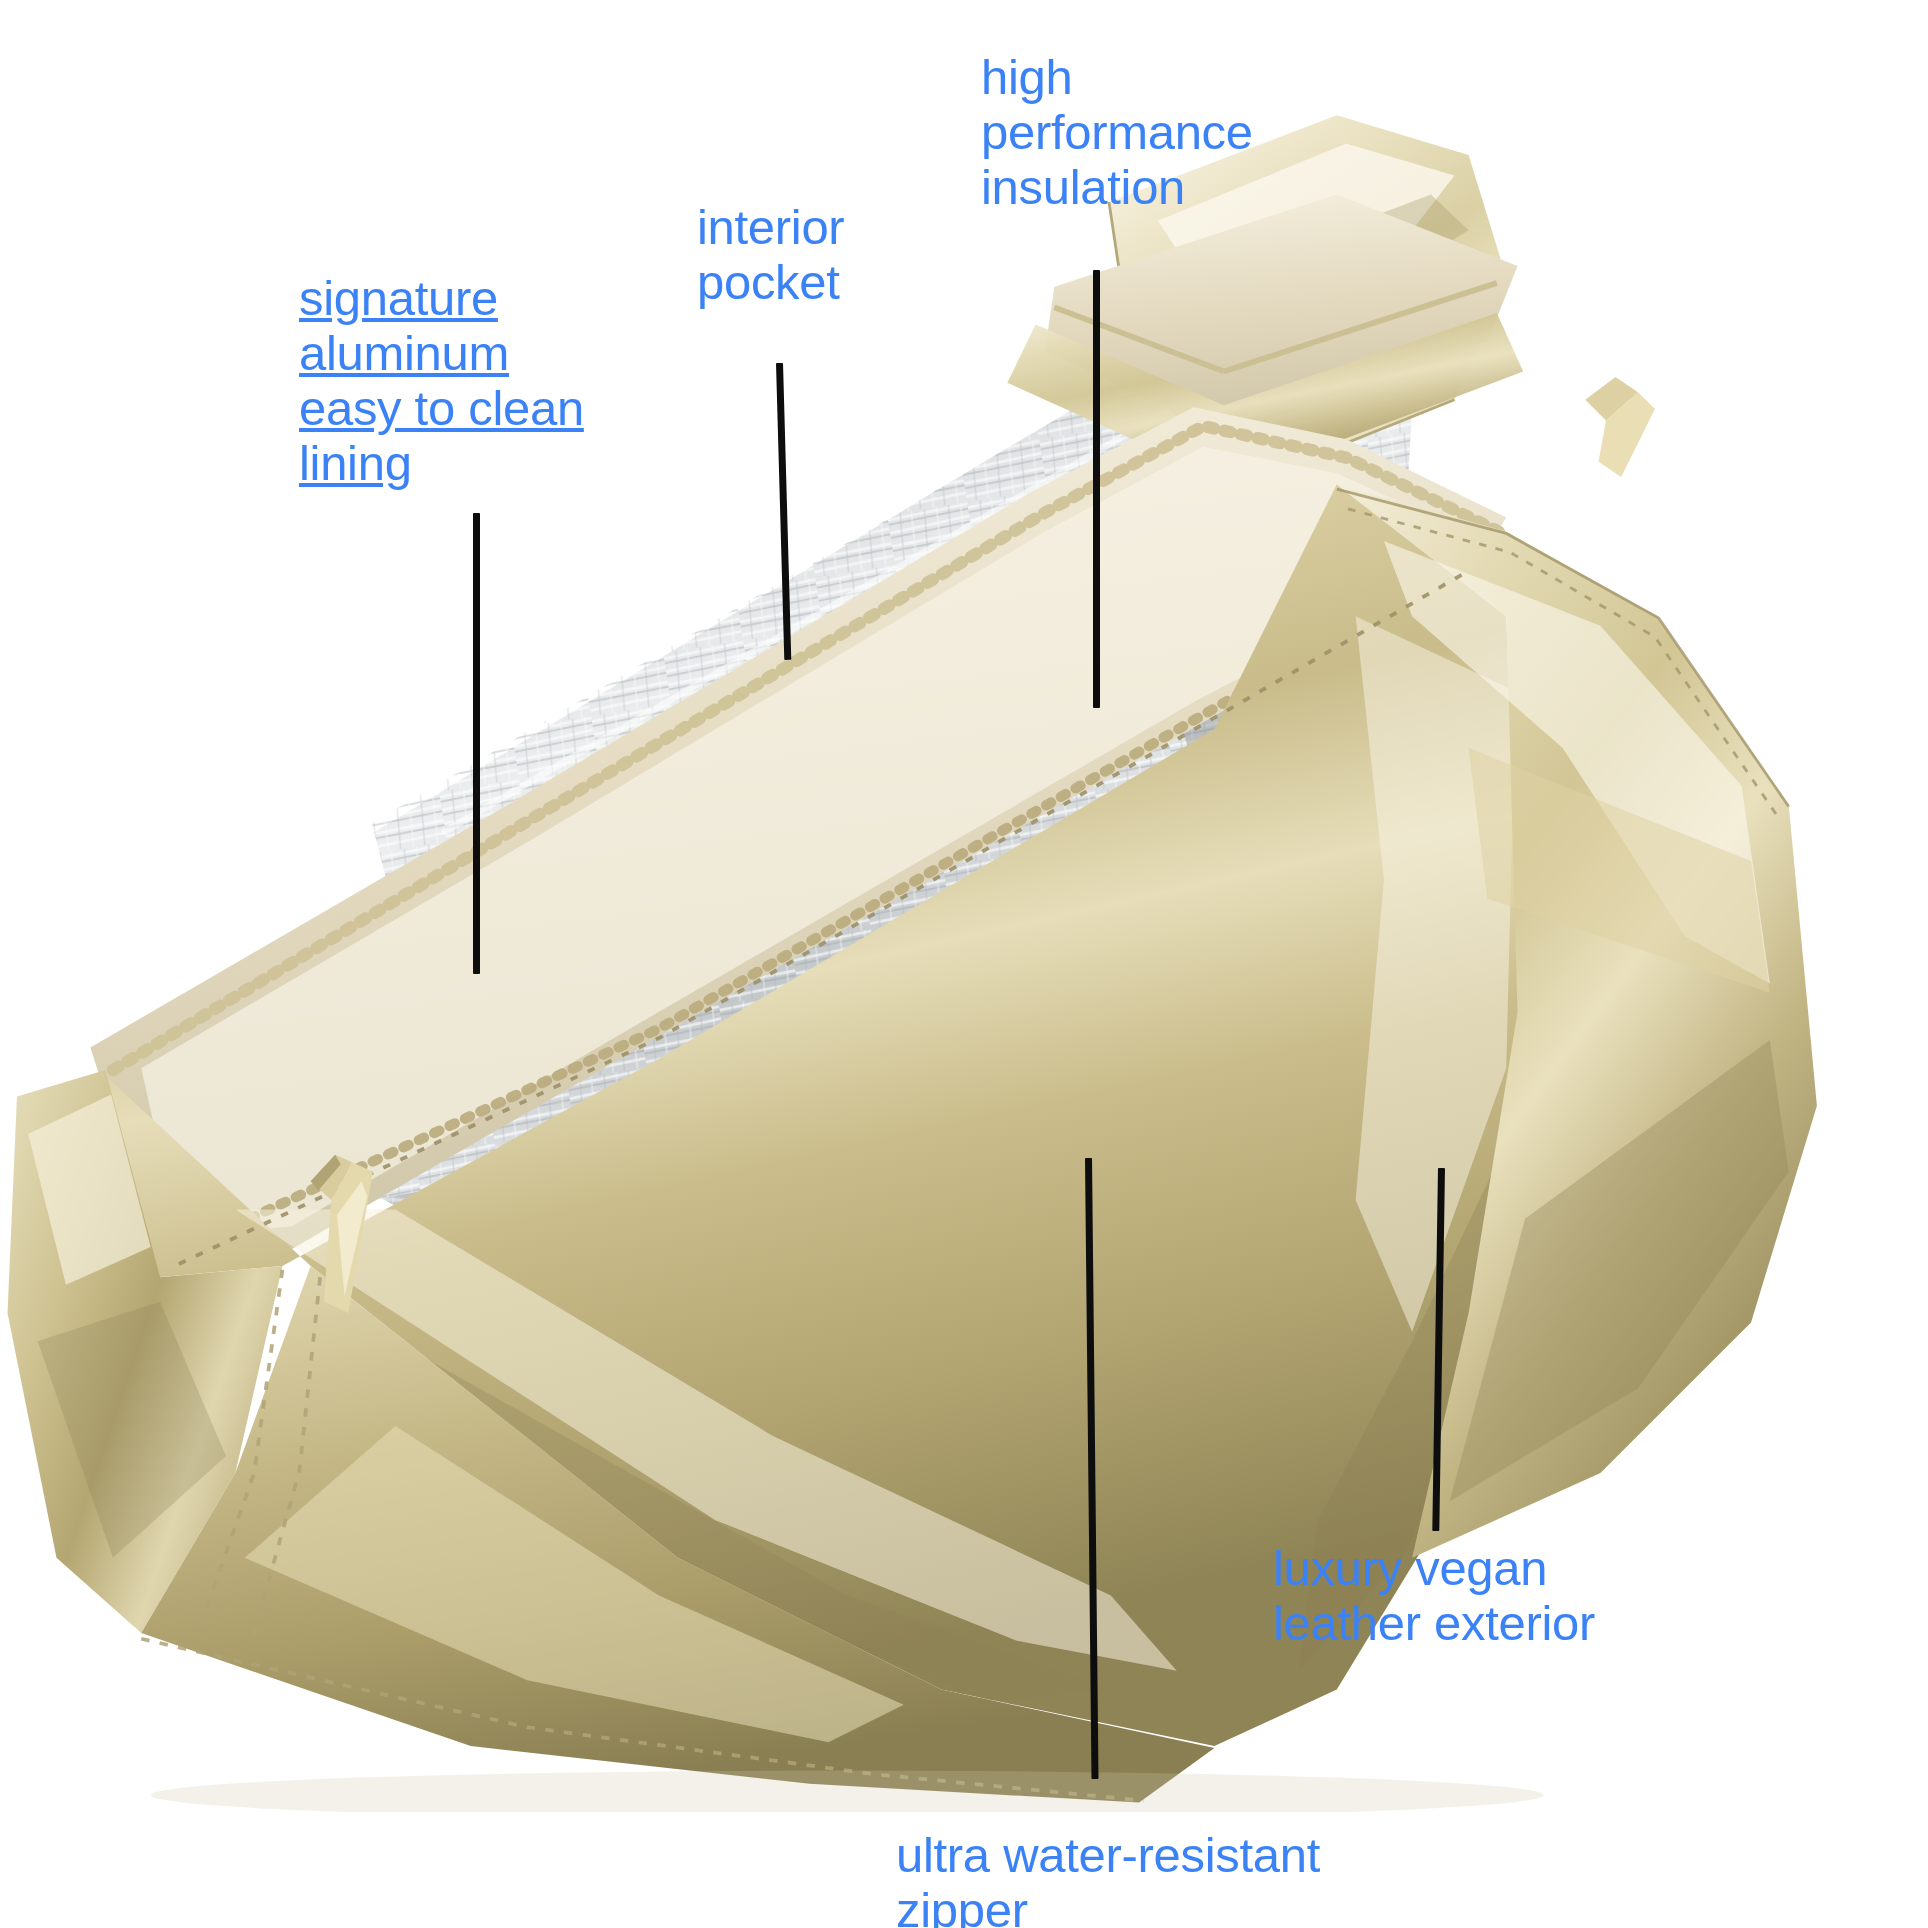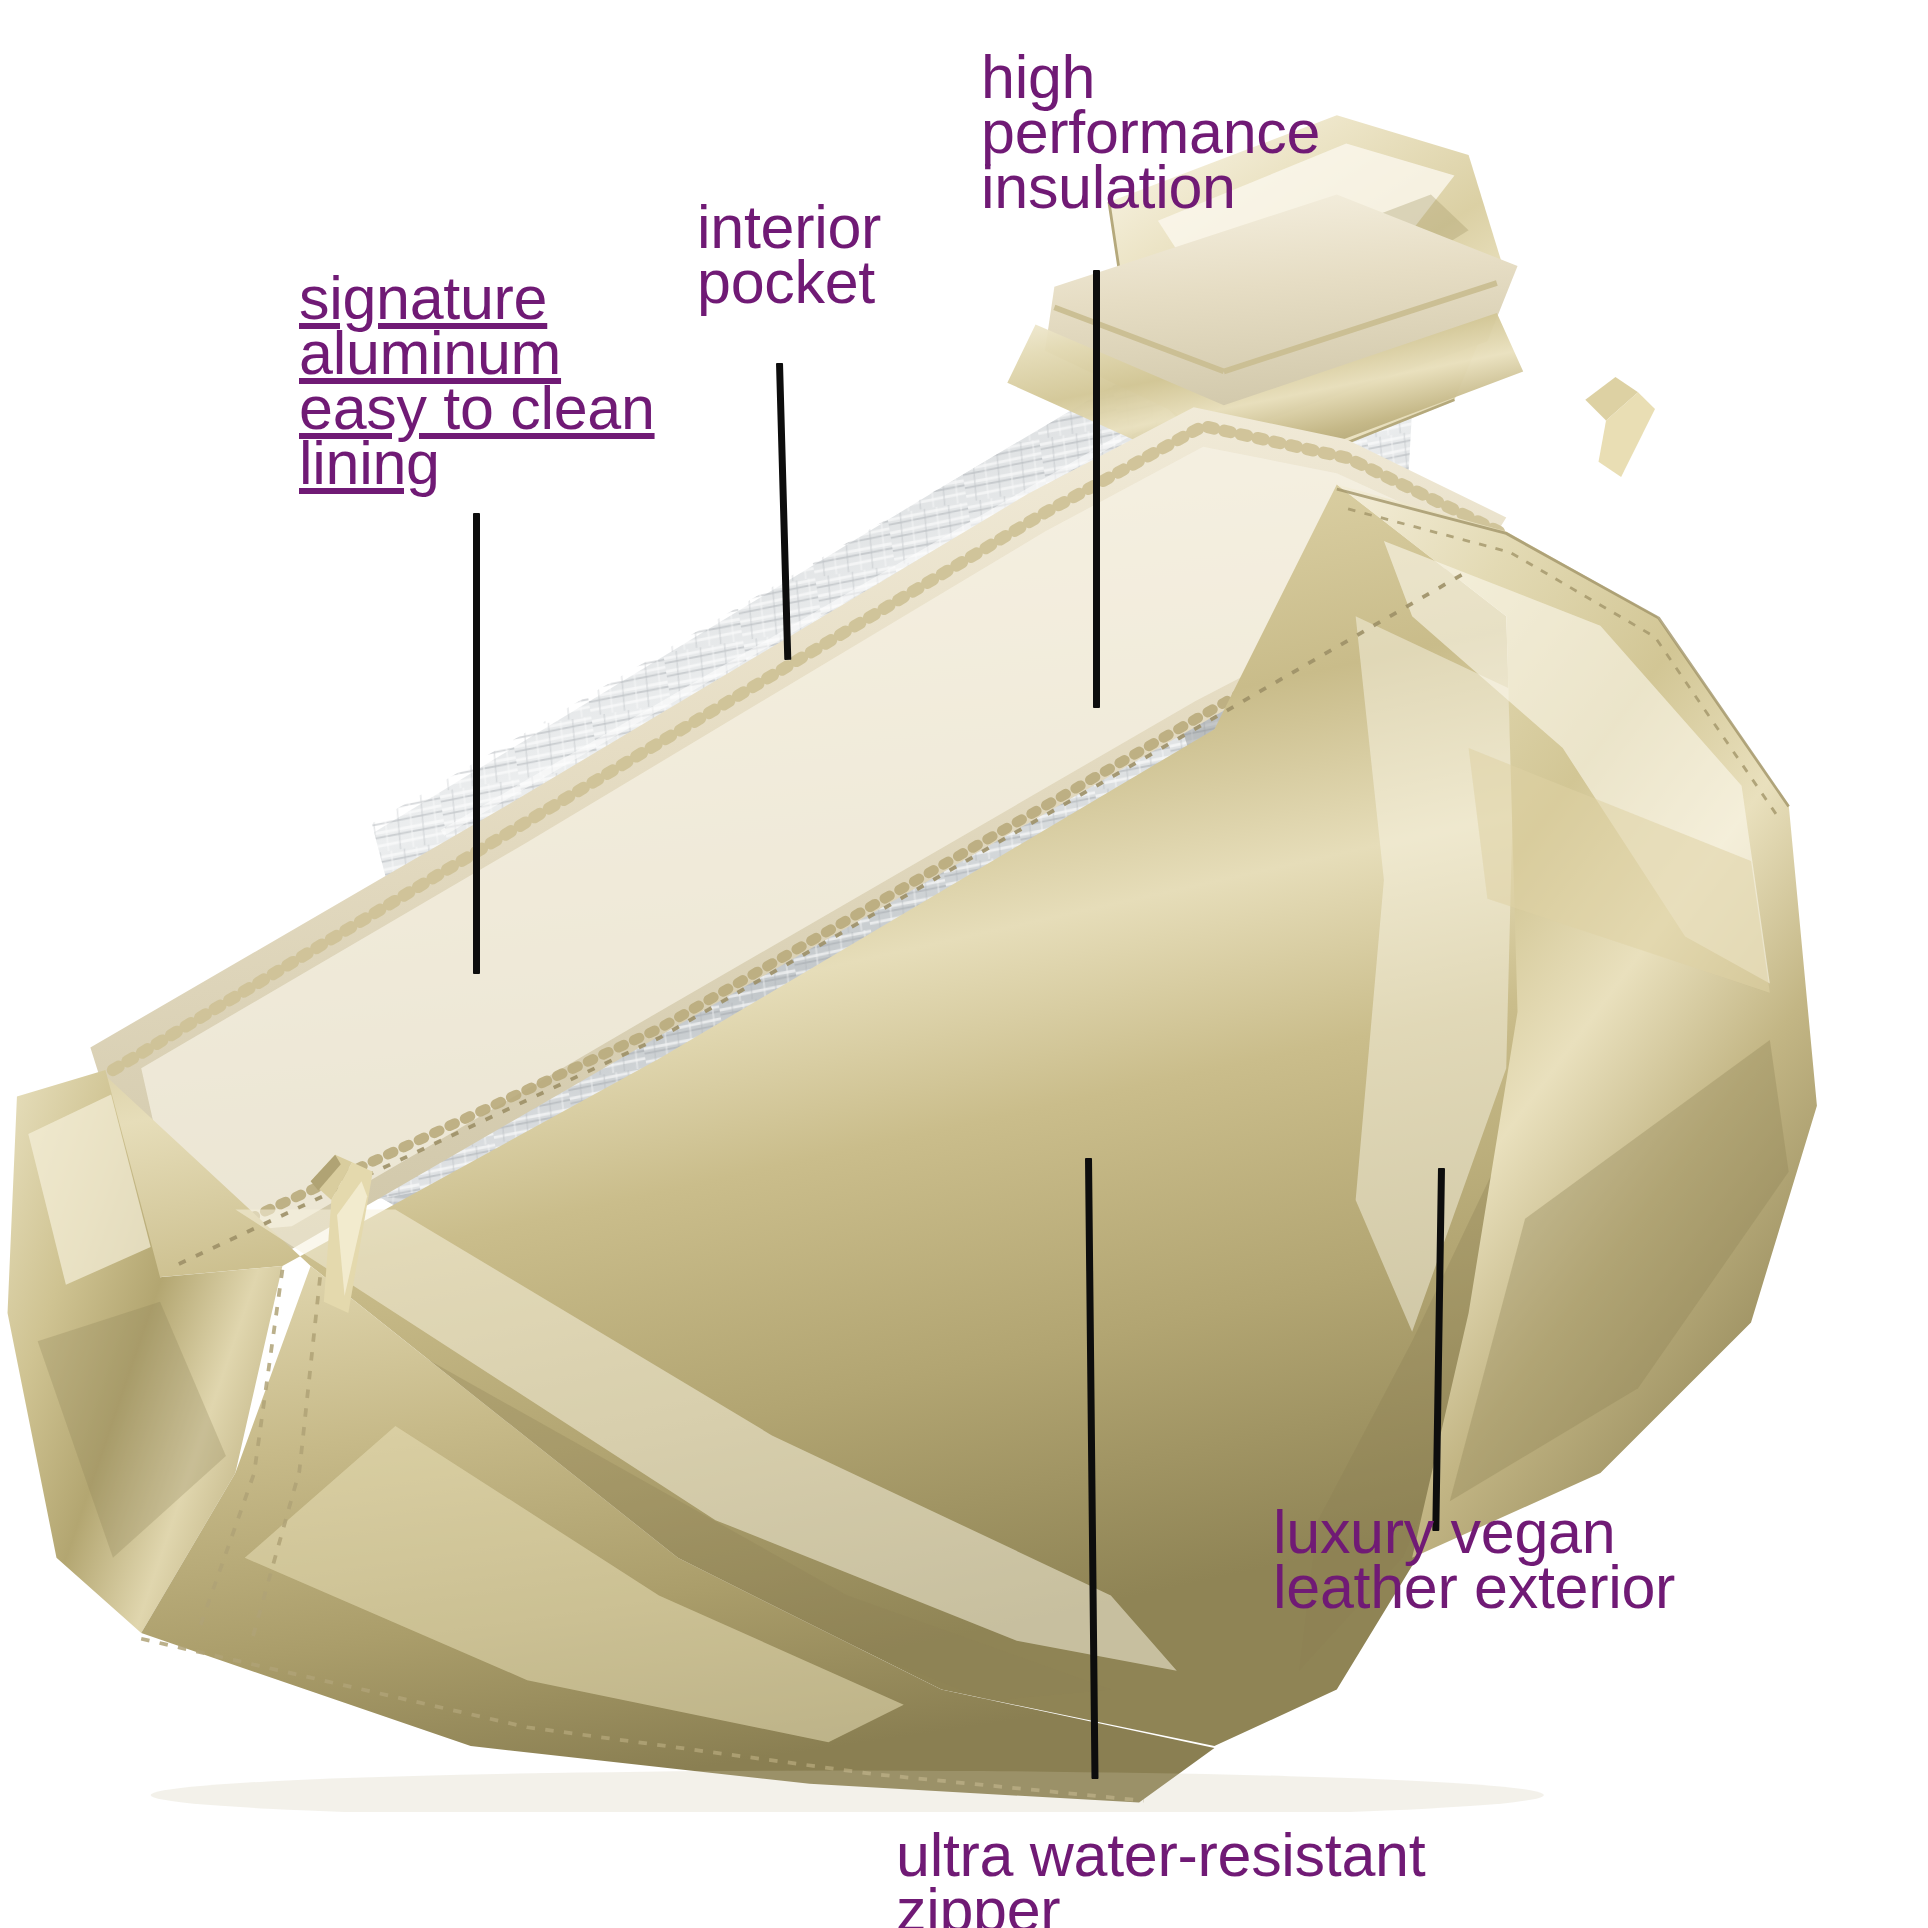"high" .callout { color: #701a75 -> #3b82f6; font-size: 61px -> 49px }
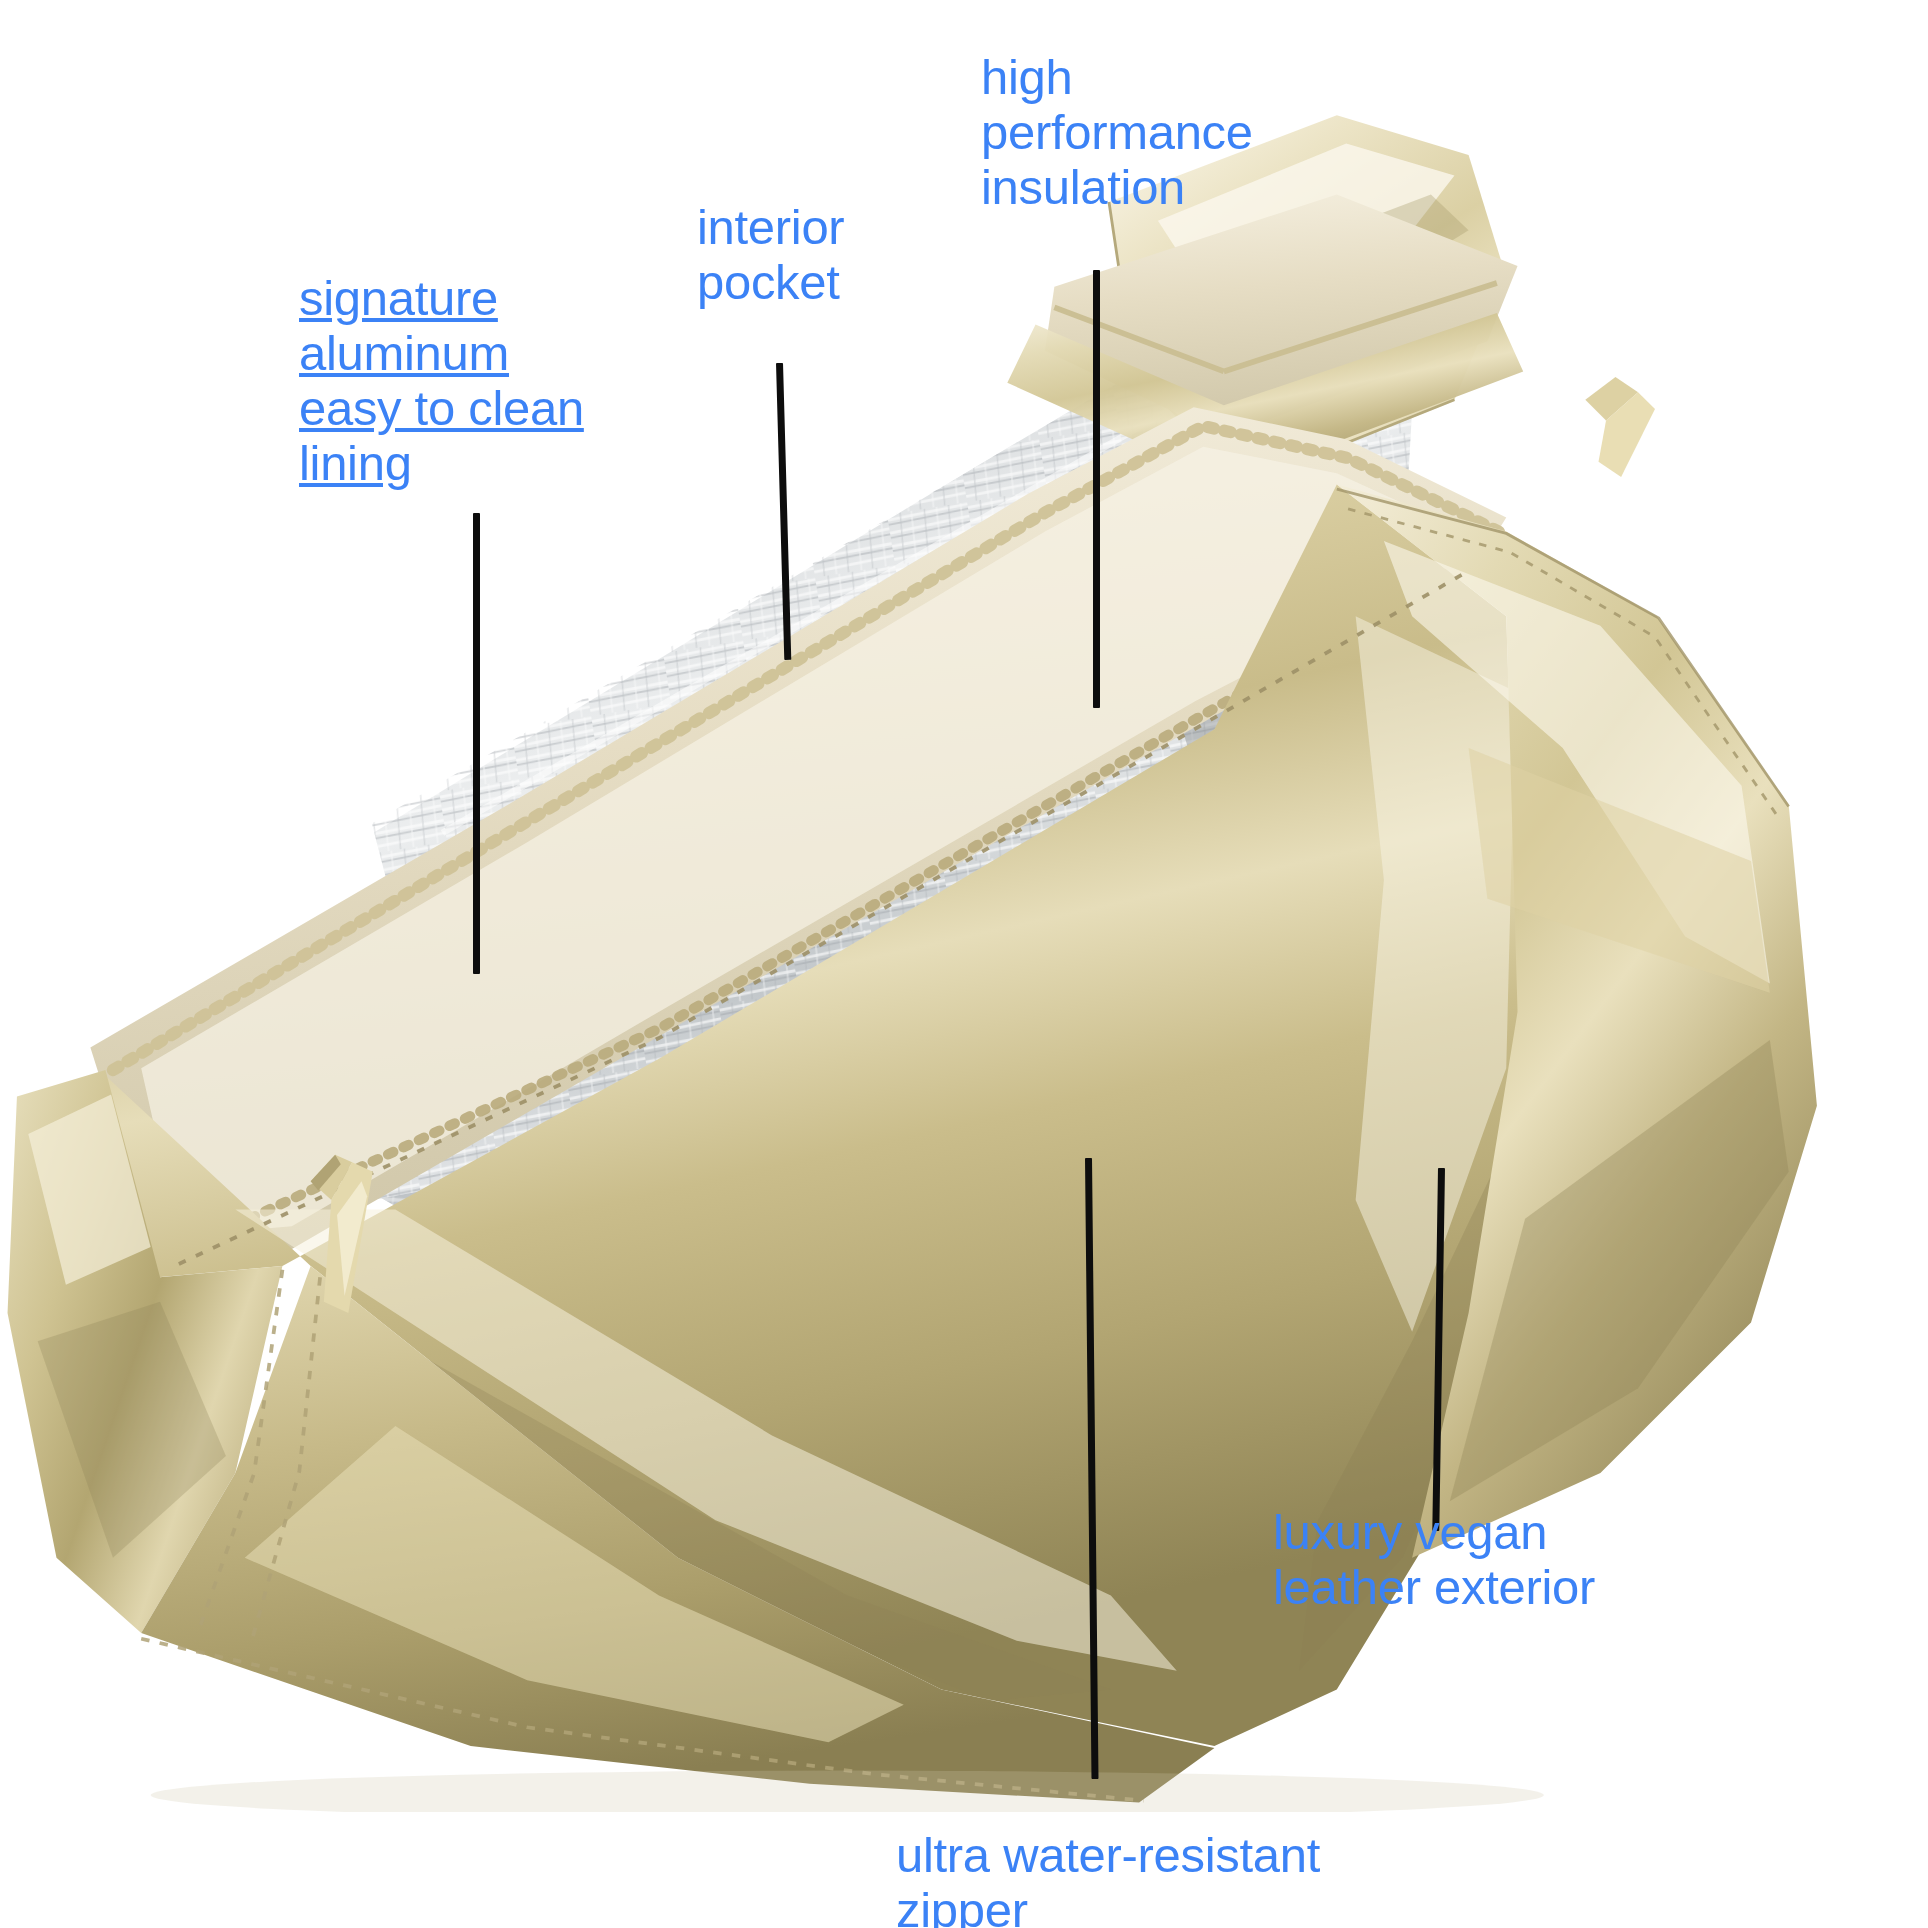"luxury vegan" div.callout { top: 1505px -> 1541px }
